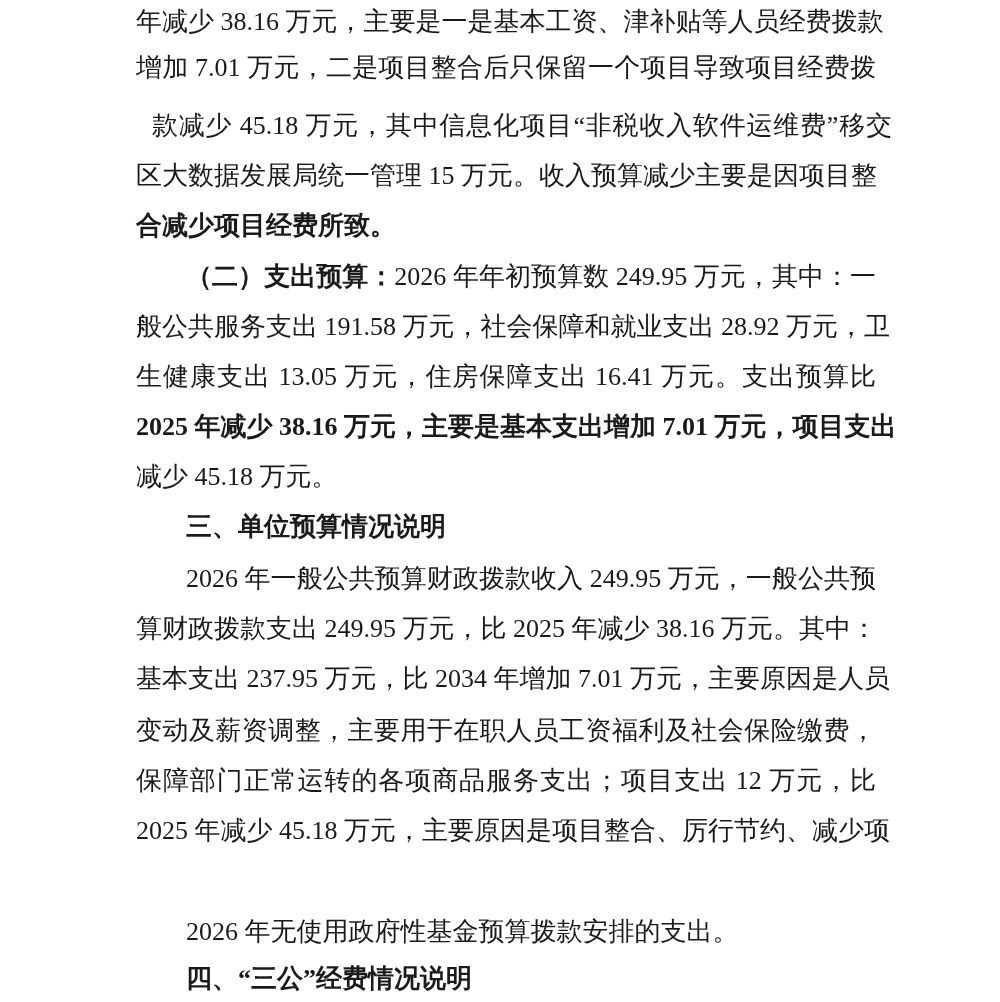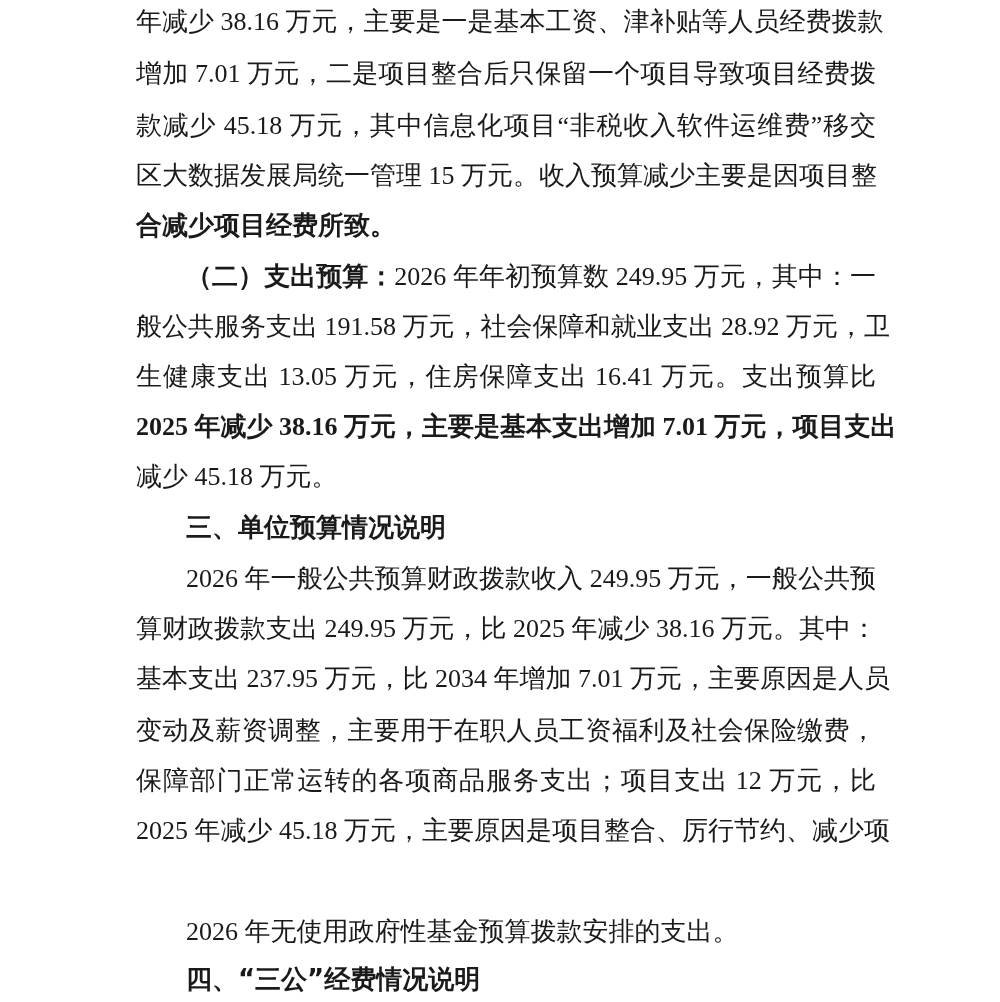"增加 7.01 万元，二是项目整合后只保留一个项目导致项目经费拨" div.line { top: 54px -> 48px }
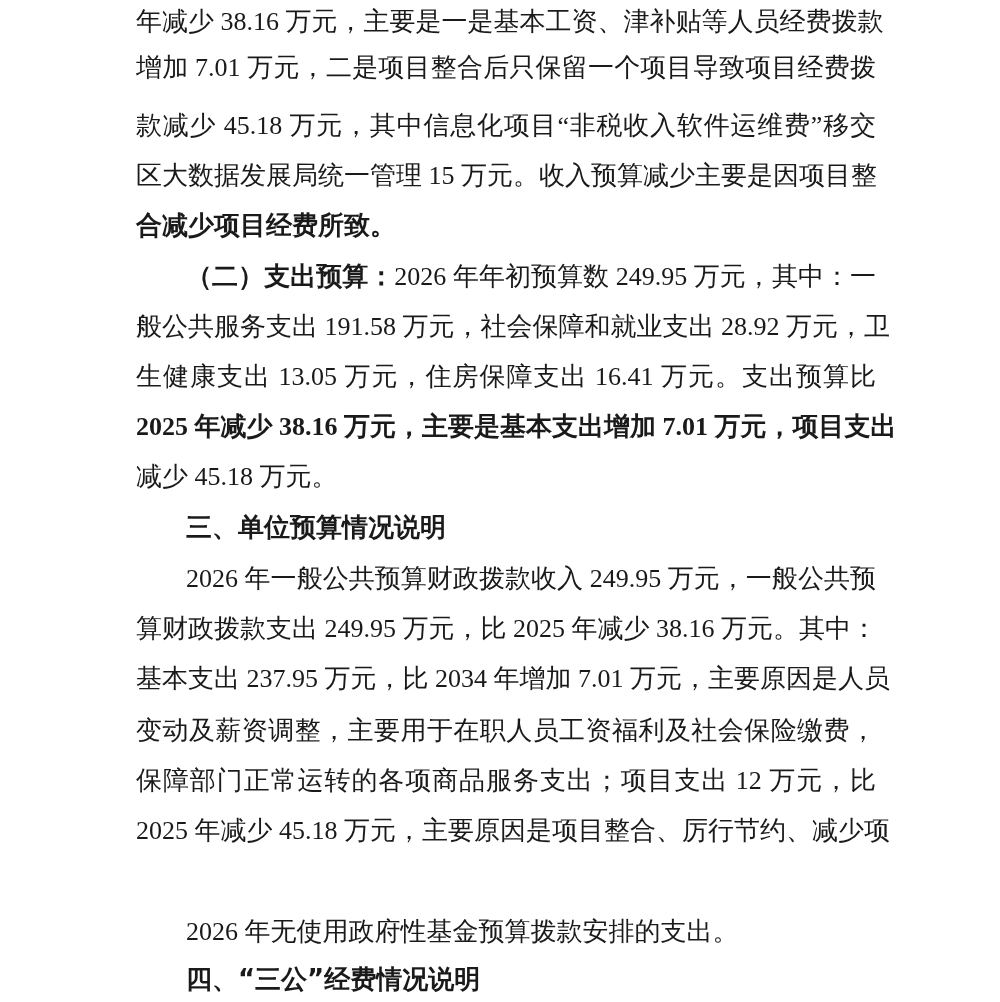"款减少 45.18 万元，其中信息化项目“非税收入软件运维费”移交" div.line { margin-left: none -> 16px }
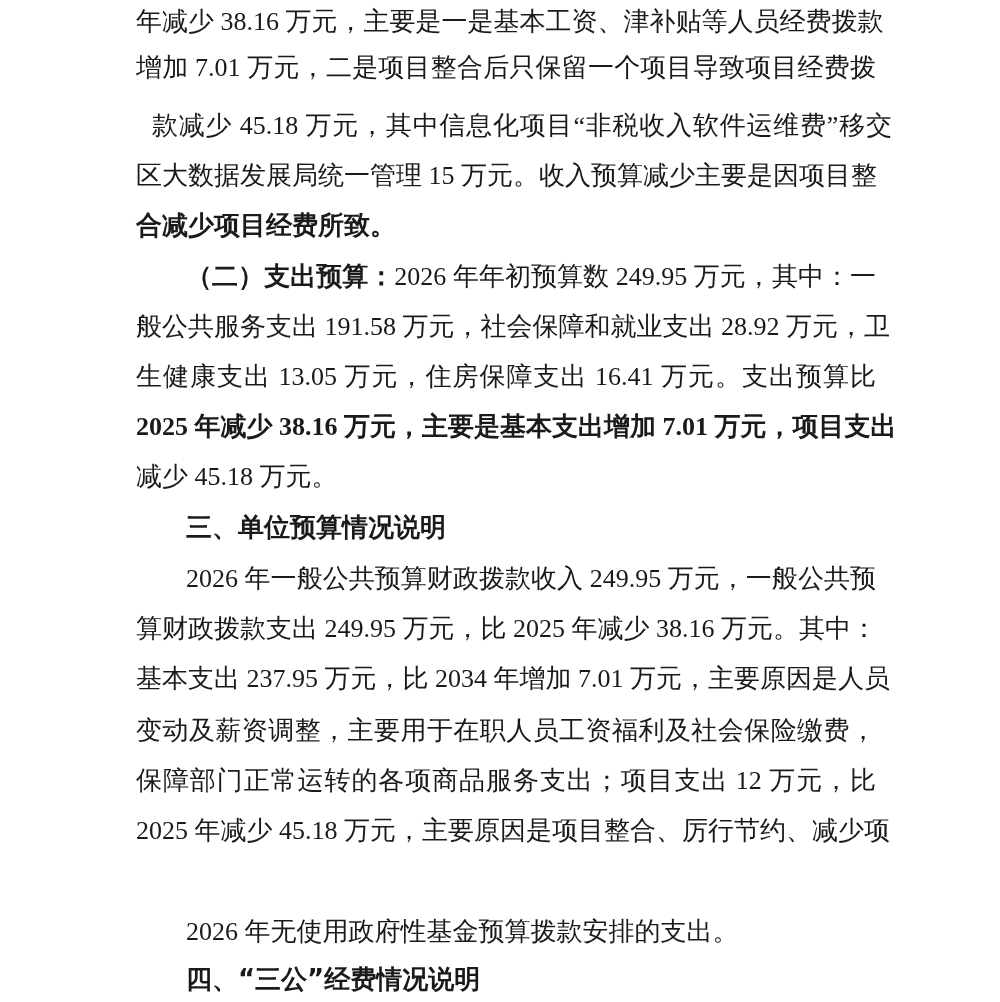"（二）支出预算：2026 年年初预算数 249.95 万元，其中：一" .line.indent { font-family: none -> Liberation Serif, serif }
